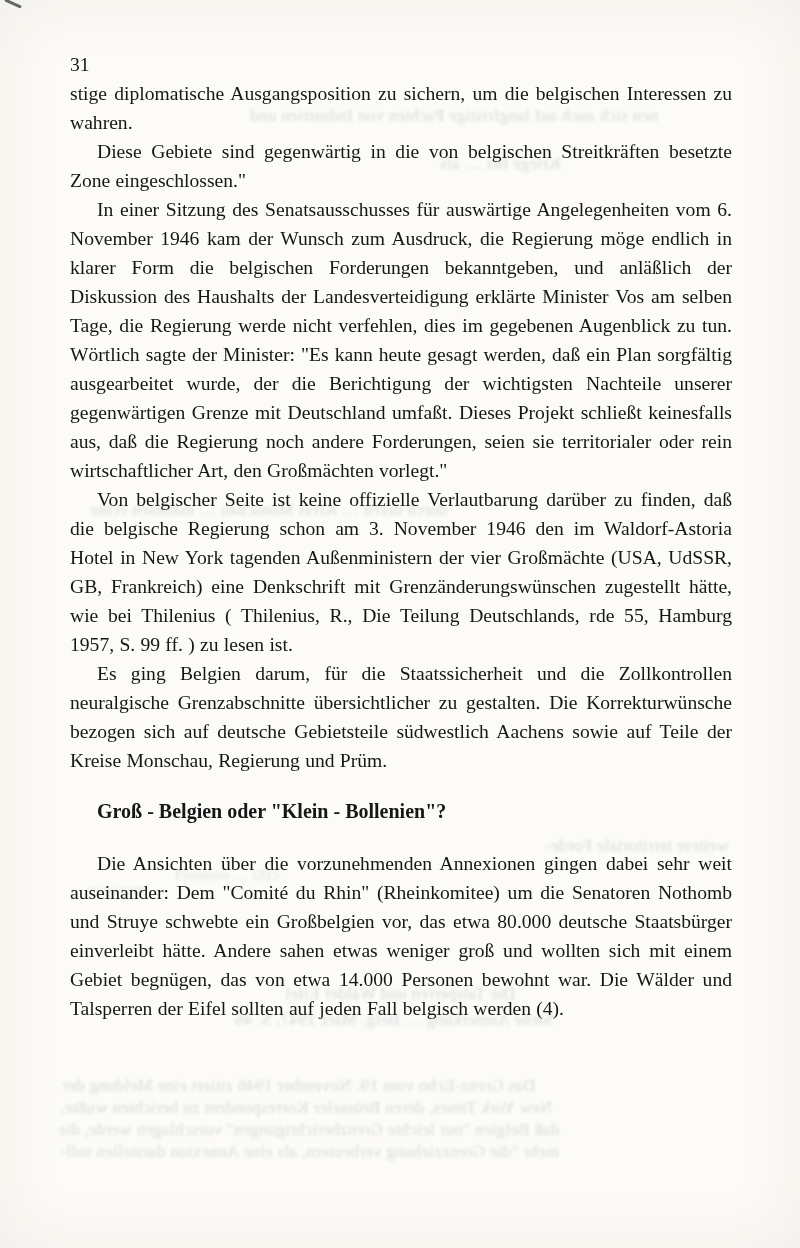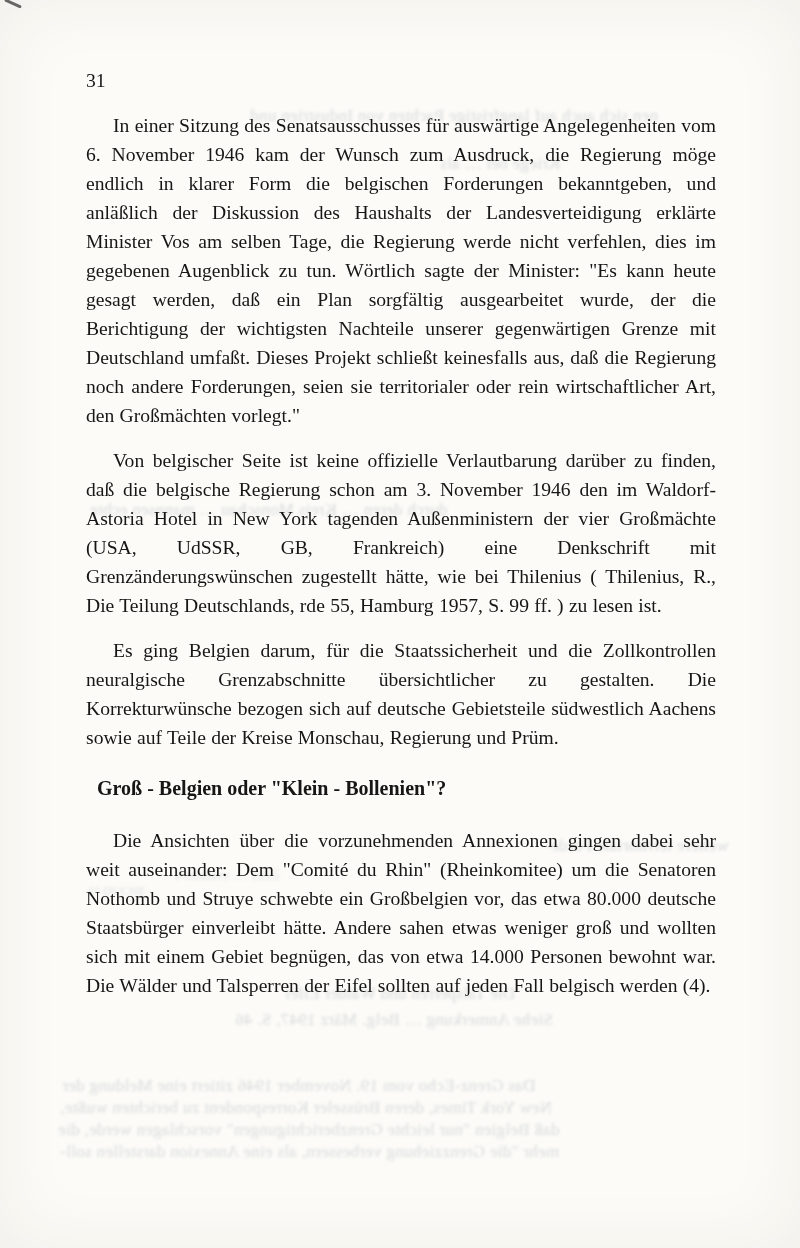"31" .text-column p { margin: 16px -> 0 }
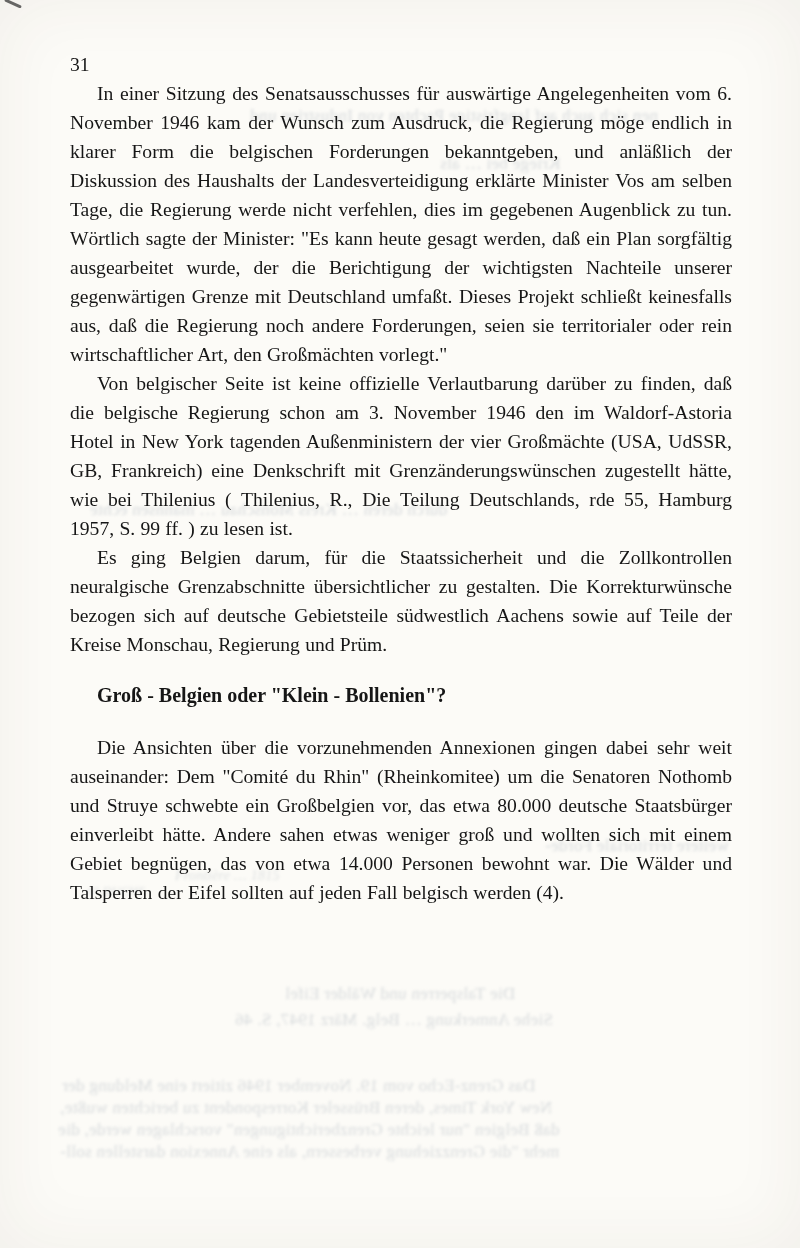"stige diplomatische Ausgangsposition zu" p { html: none -> <p>stige diplomatische Ausgangsposition zu sichern, um die belgischen Interessen zu wahren.</p> }
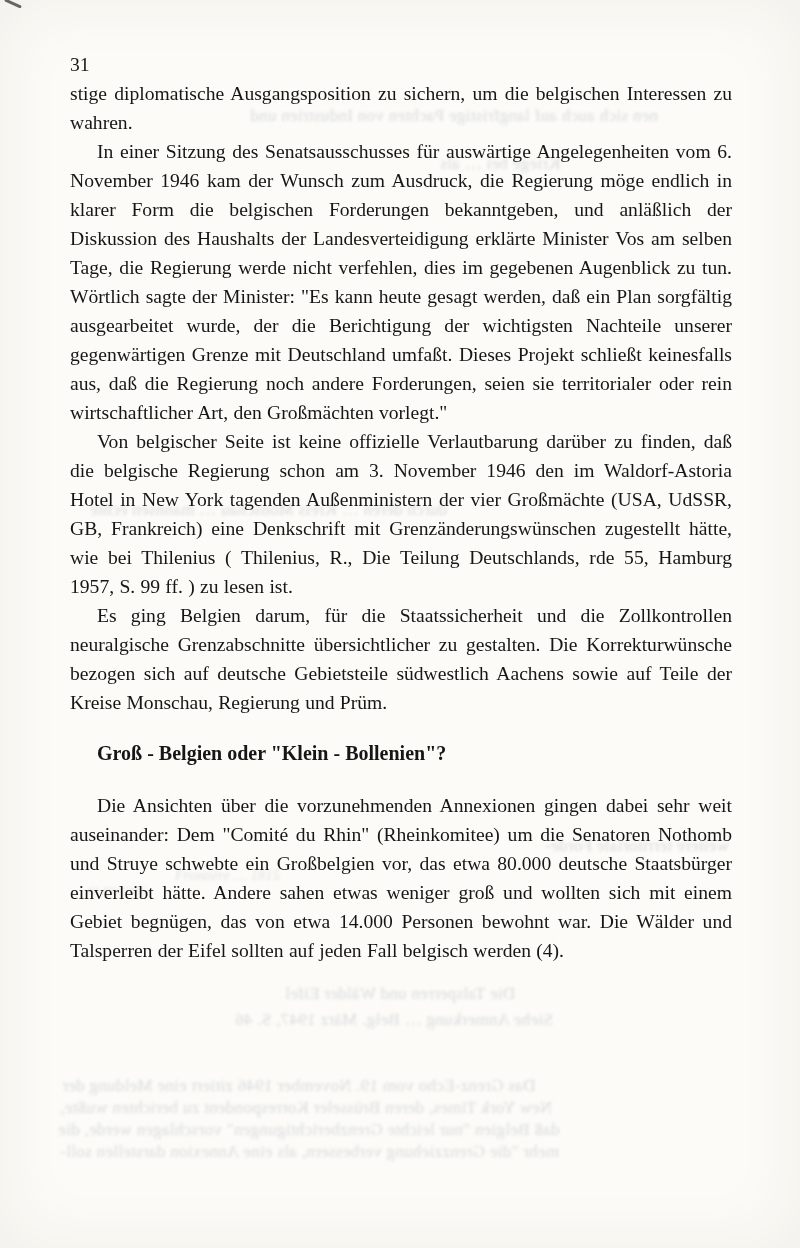"Diese Gebiete sind gegenwärtig in" p.indent { html: none -> <p>Diese Gebiete sind gegenwärtig in die von belgischen Streitkräften besetzte Zone eingeschlossen."</p> }
